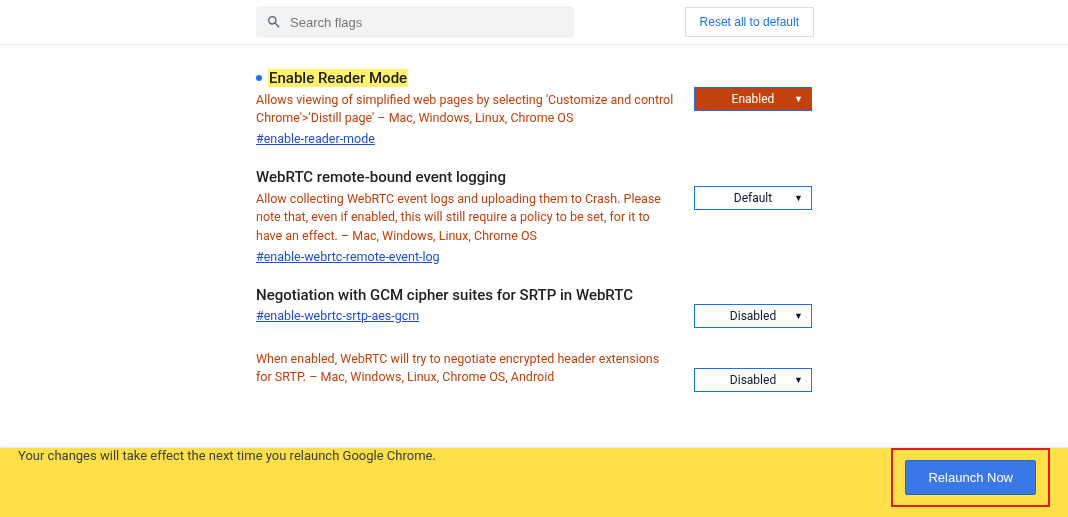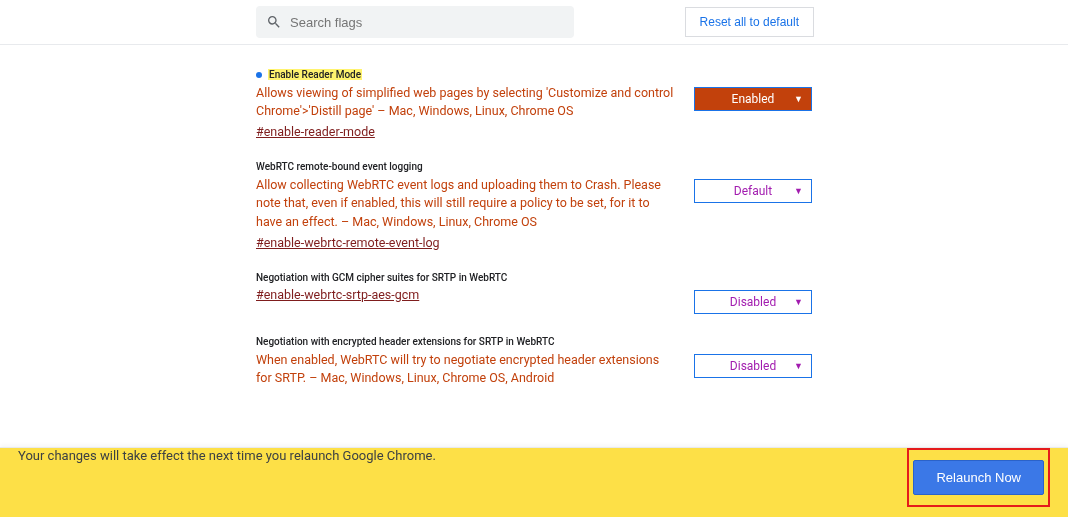"Enable Reader Mode" .flag-title { font-size: 10px -> 15px }
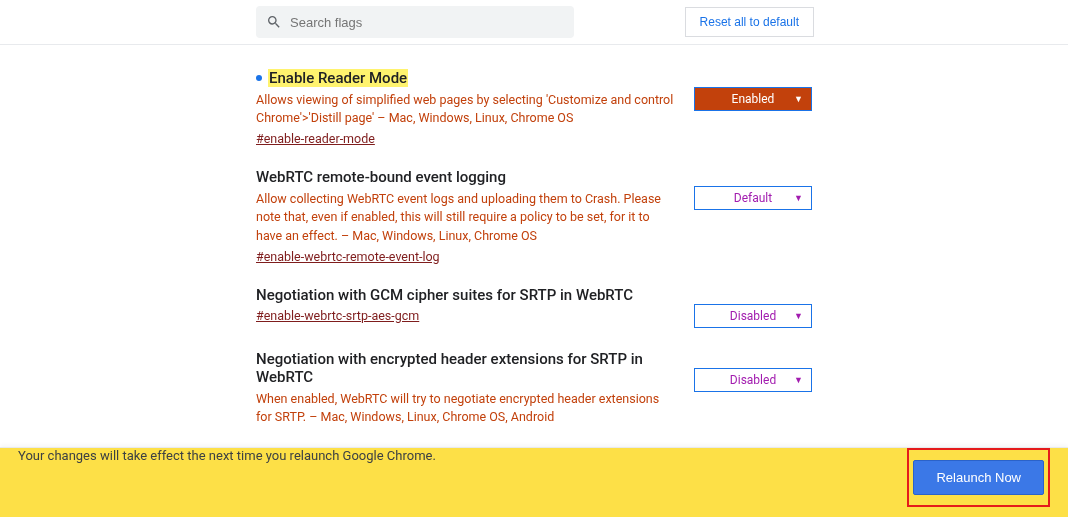"#enable-reader-mode" .flag-hash { color: #7f1d1d -> #1d4ed8 }
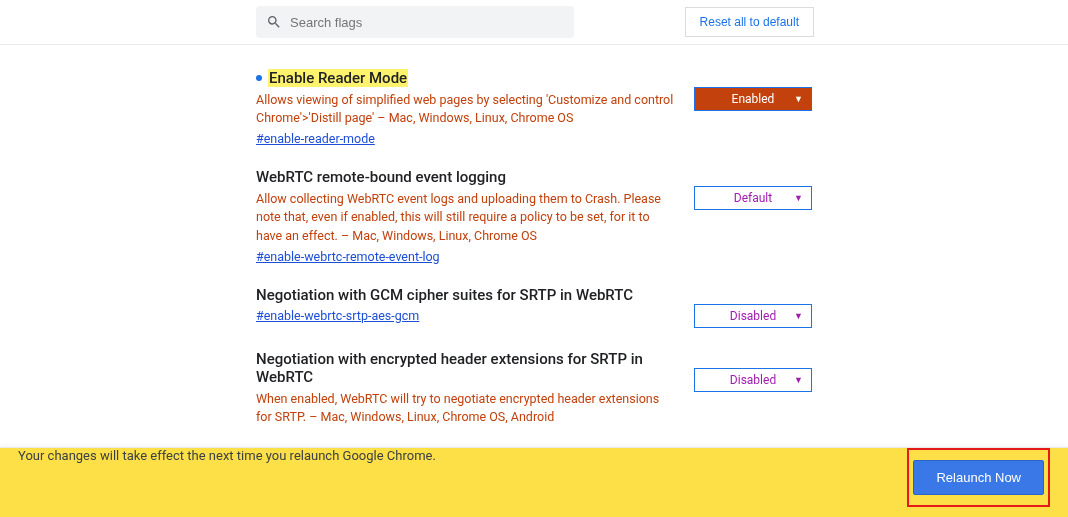"Default" .select { color: #a21caf -> #0f172a }
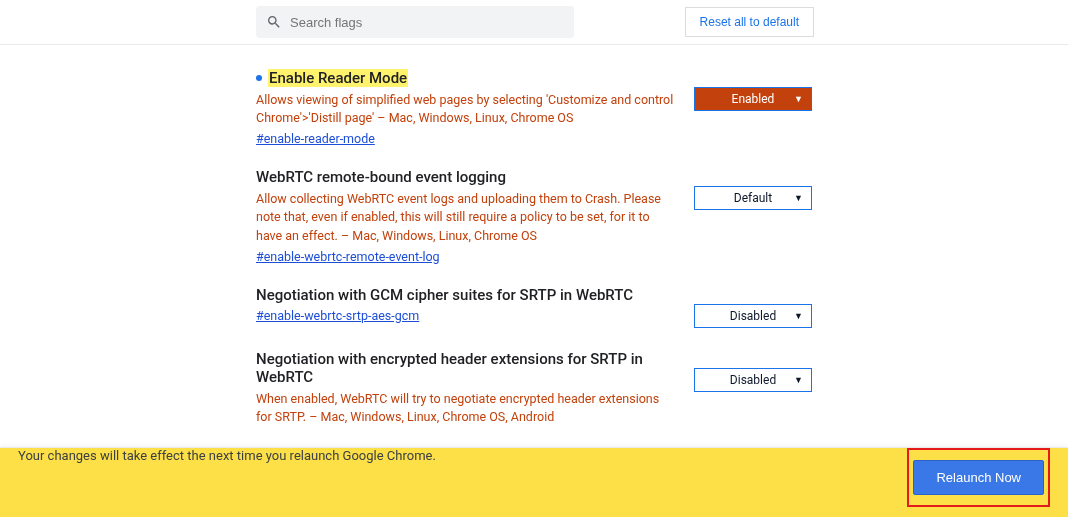"Negotiation with encrypted header" div.flag-title-row { html: <div> <span>Negotiation with encrypted header extensions for SRTP in WebRTC</span> </div> -> none }
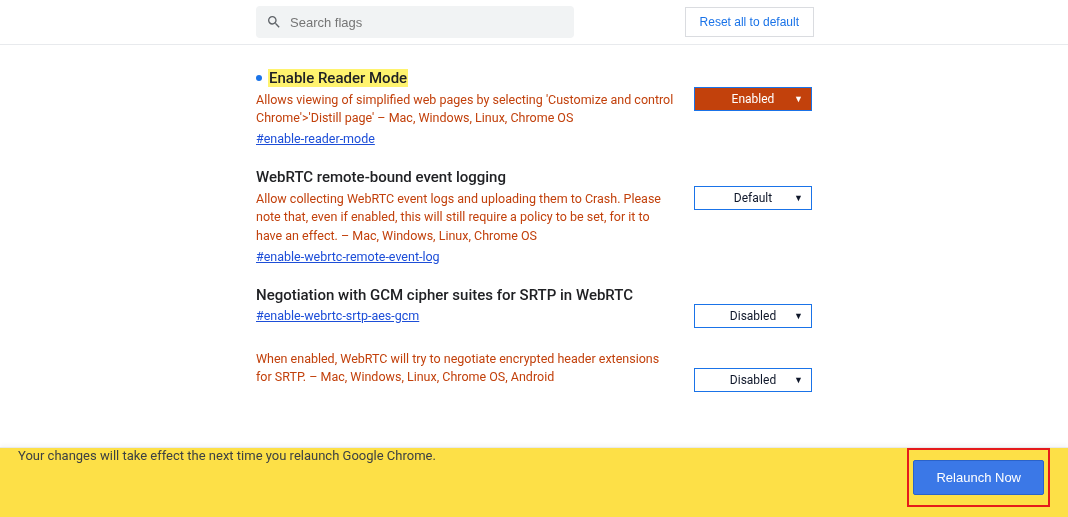"Relaunch Now" .relaunch-wrap { padding: 10px 4px -> 10px 12px }
